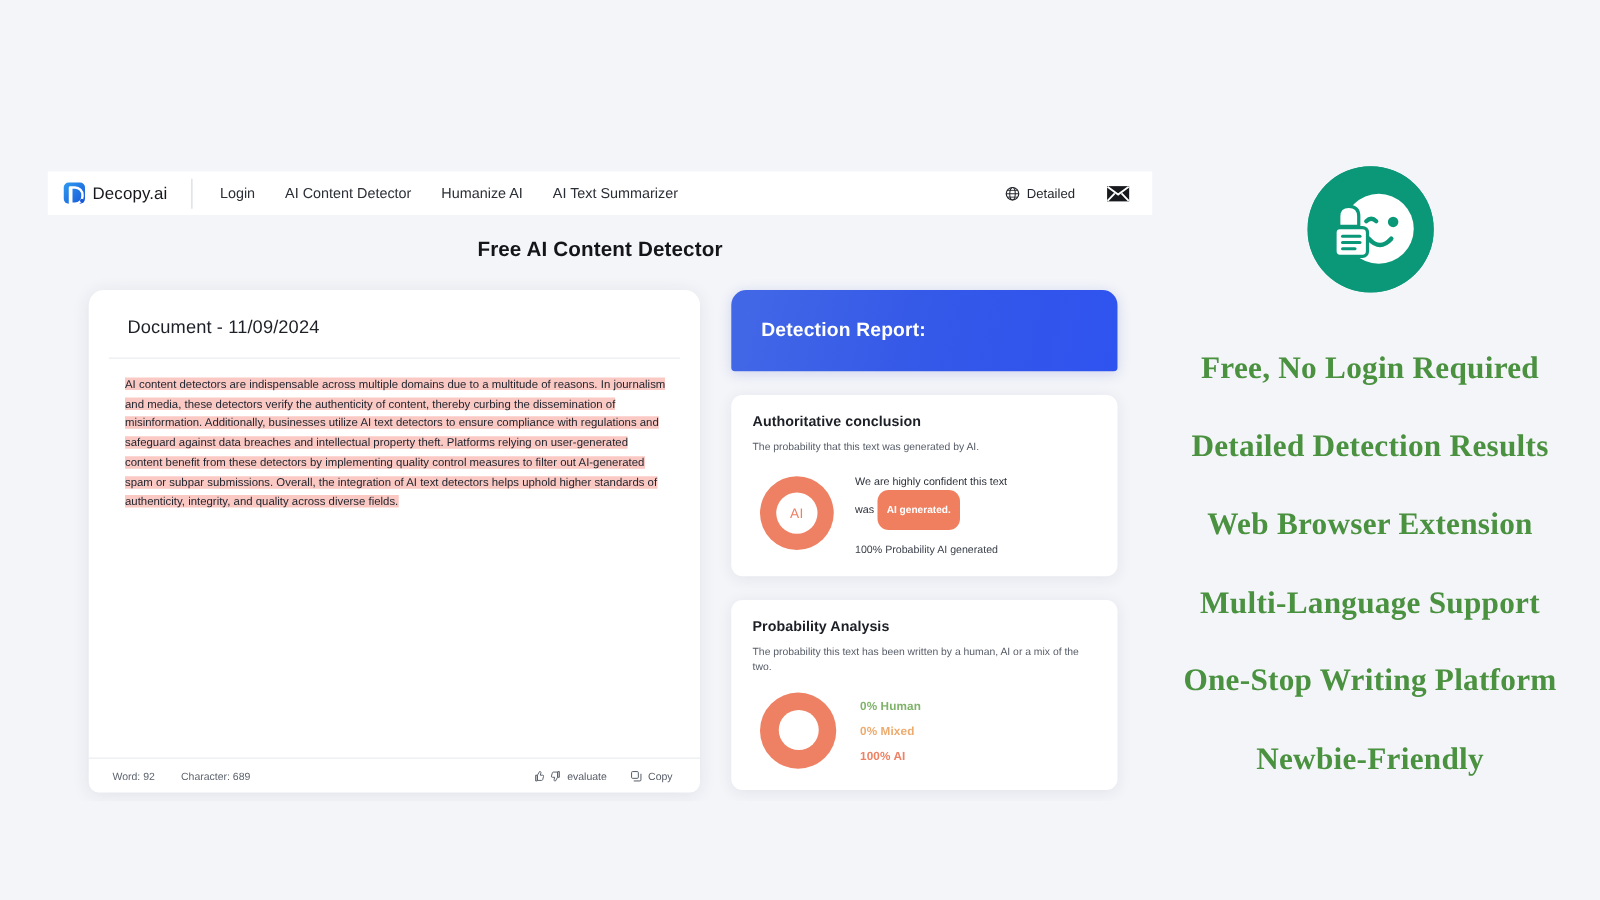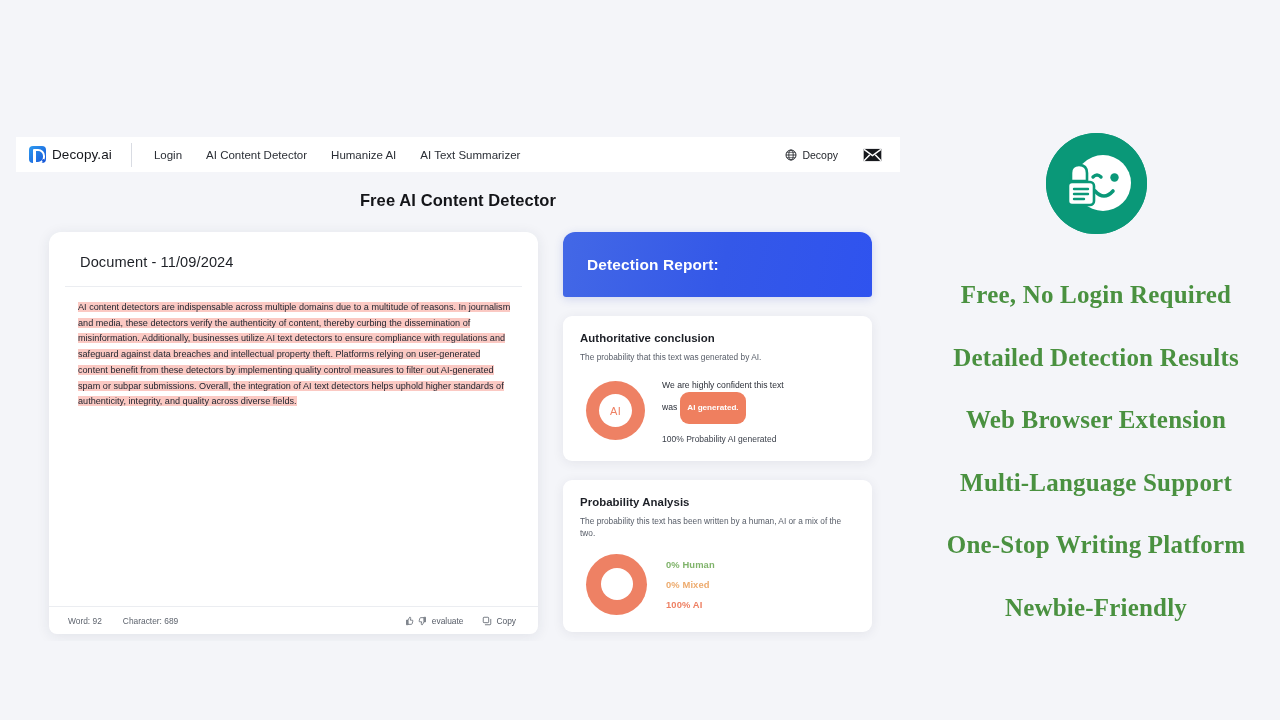"Decopy.ai" .app-mock { left: 16px -> 38px }
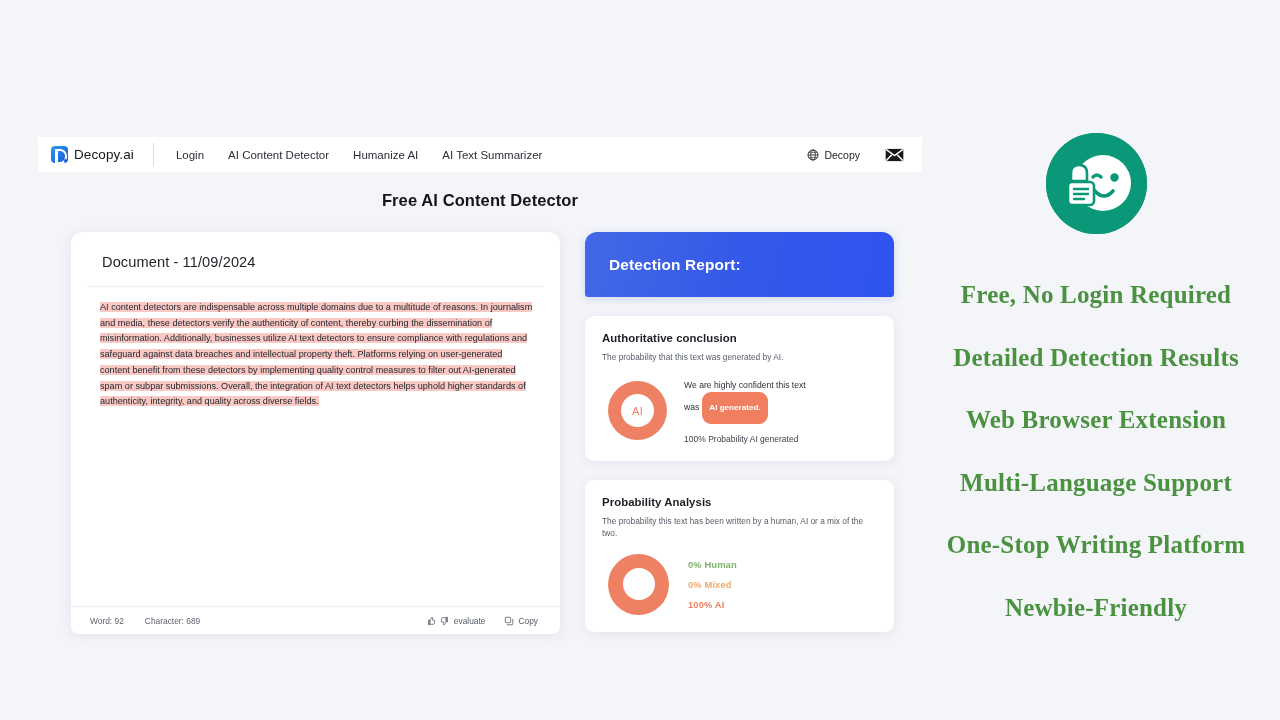"Decopy" span { text: Decopy -> Detailed }
